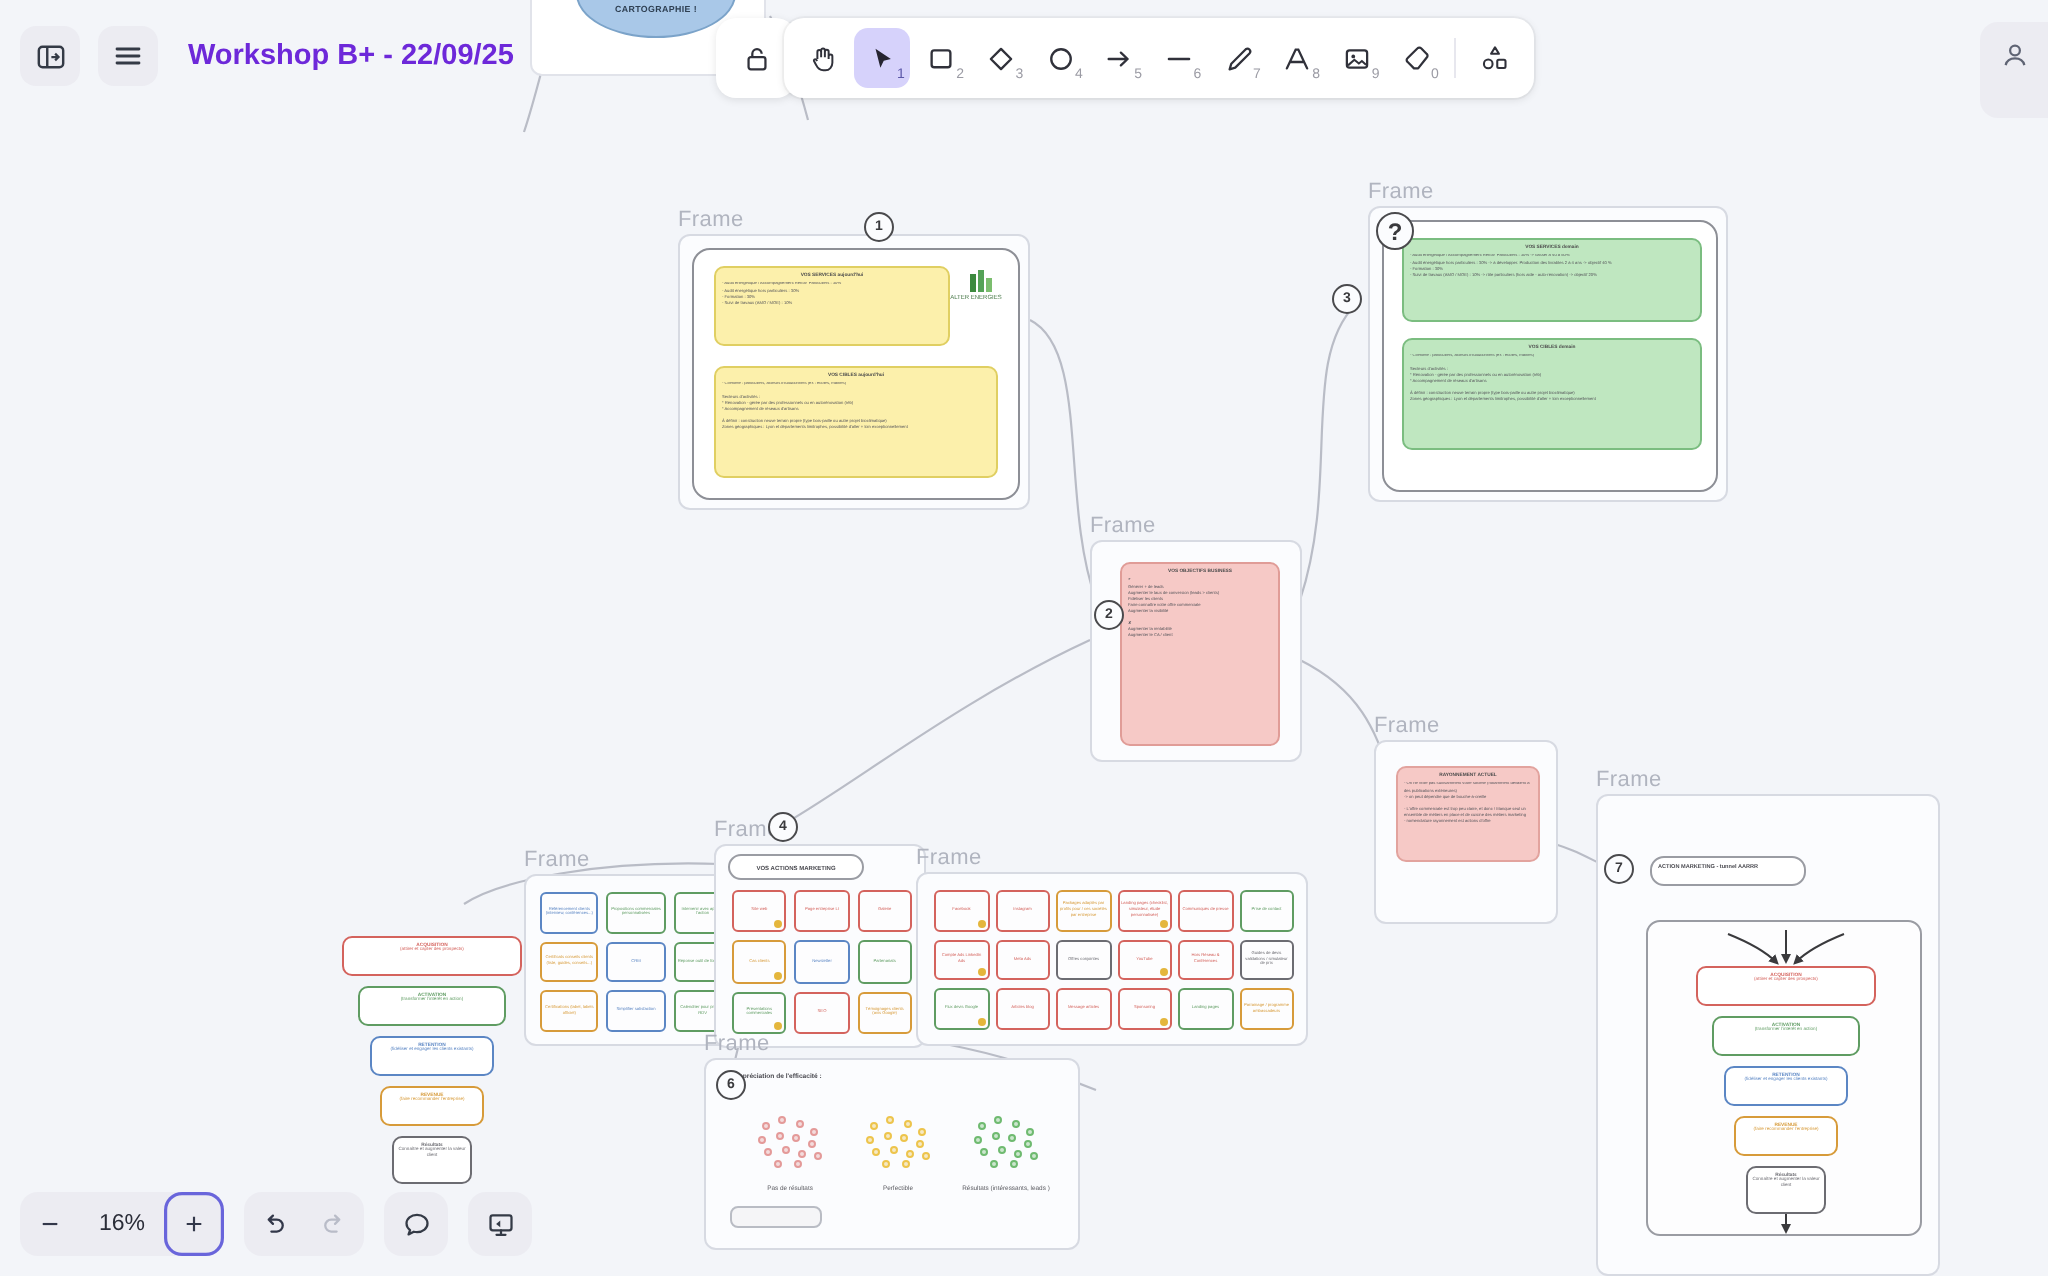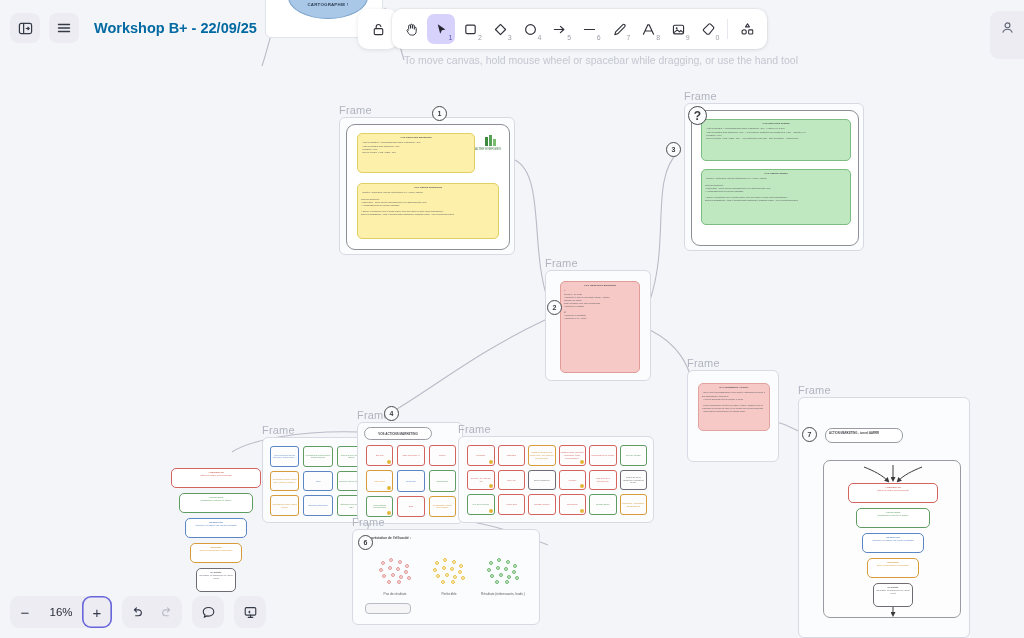"Workshop B+ - 22/09/25" #board-title { color: #0369a1 -> #6d28d9 }
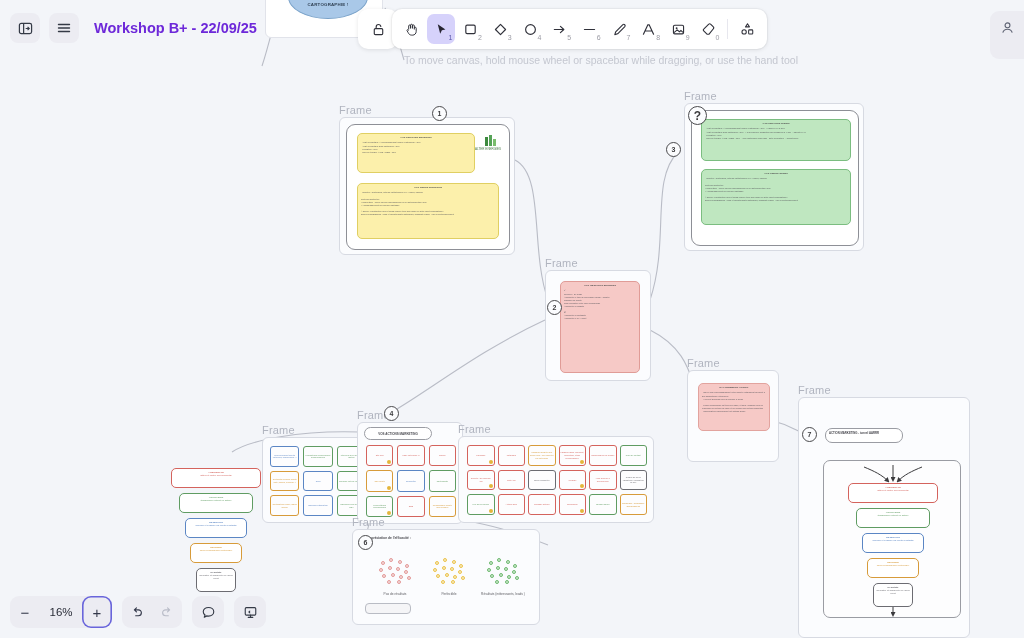"To move canvas, hold mouse" div.ui { html: <div>To move canvas, hold mouse wheel or spacebar while dragging, or use the hand tool</div> -> none }
